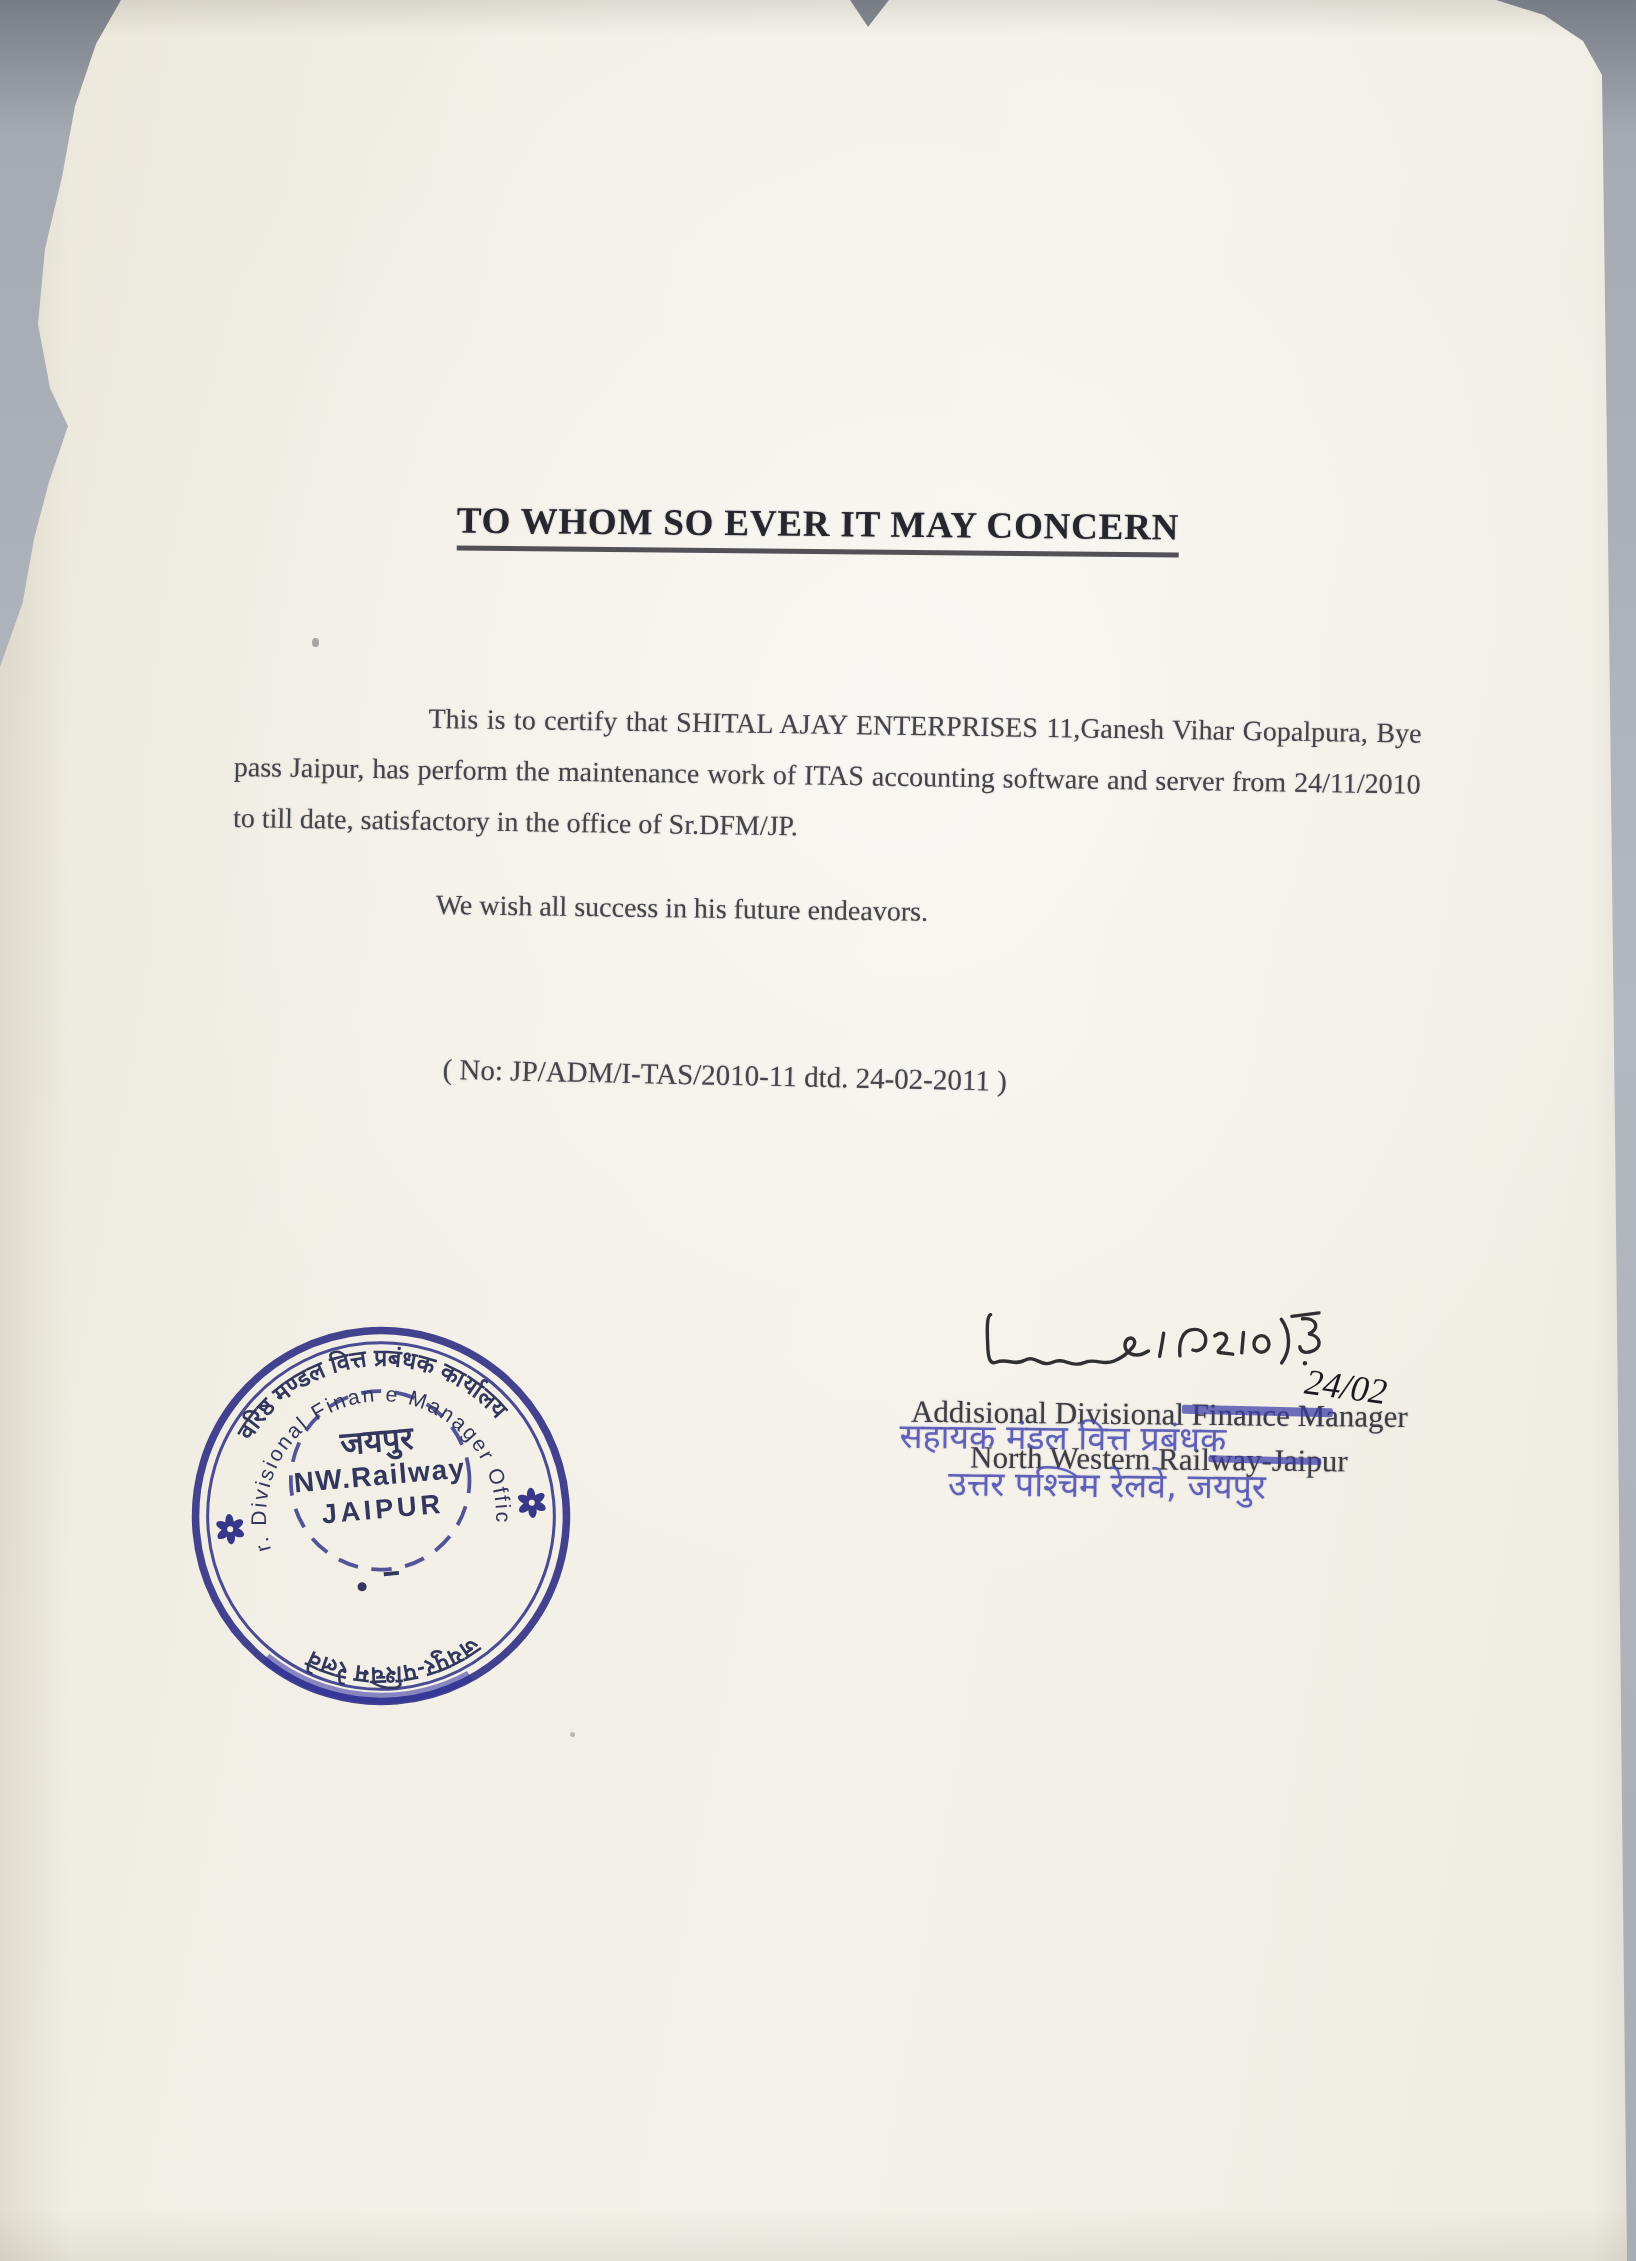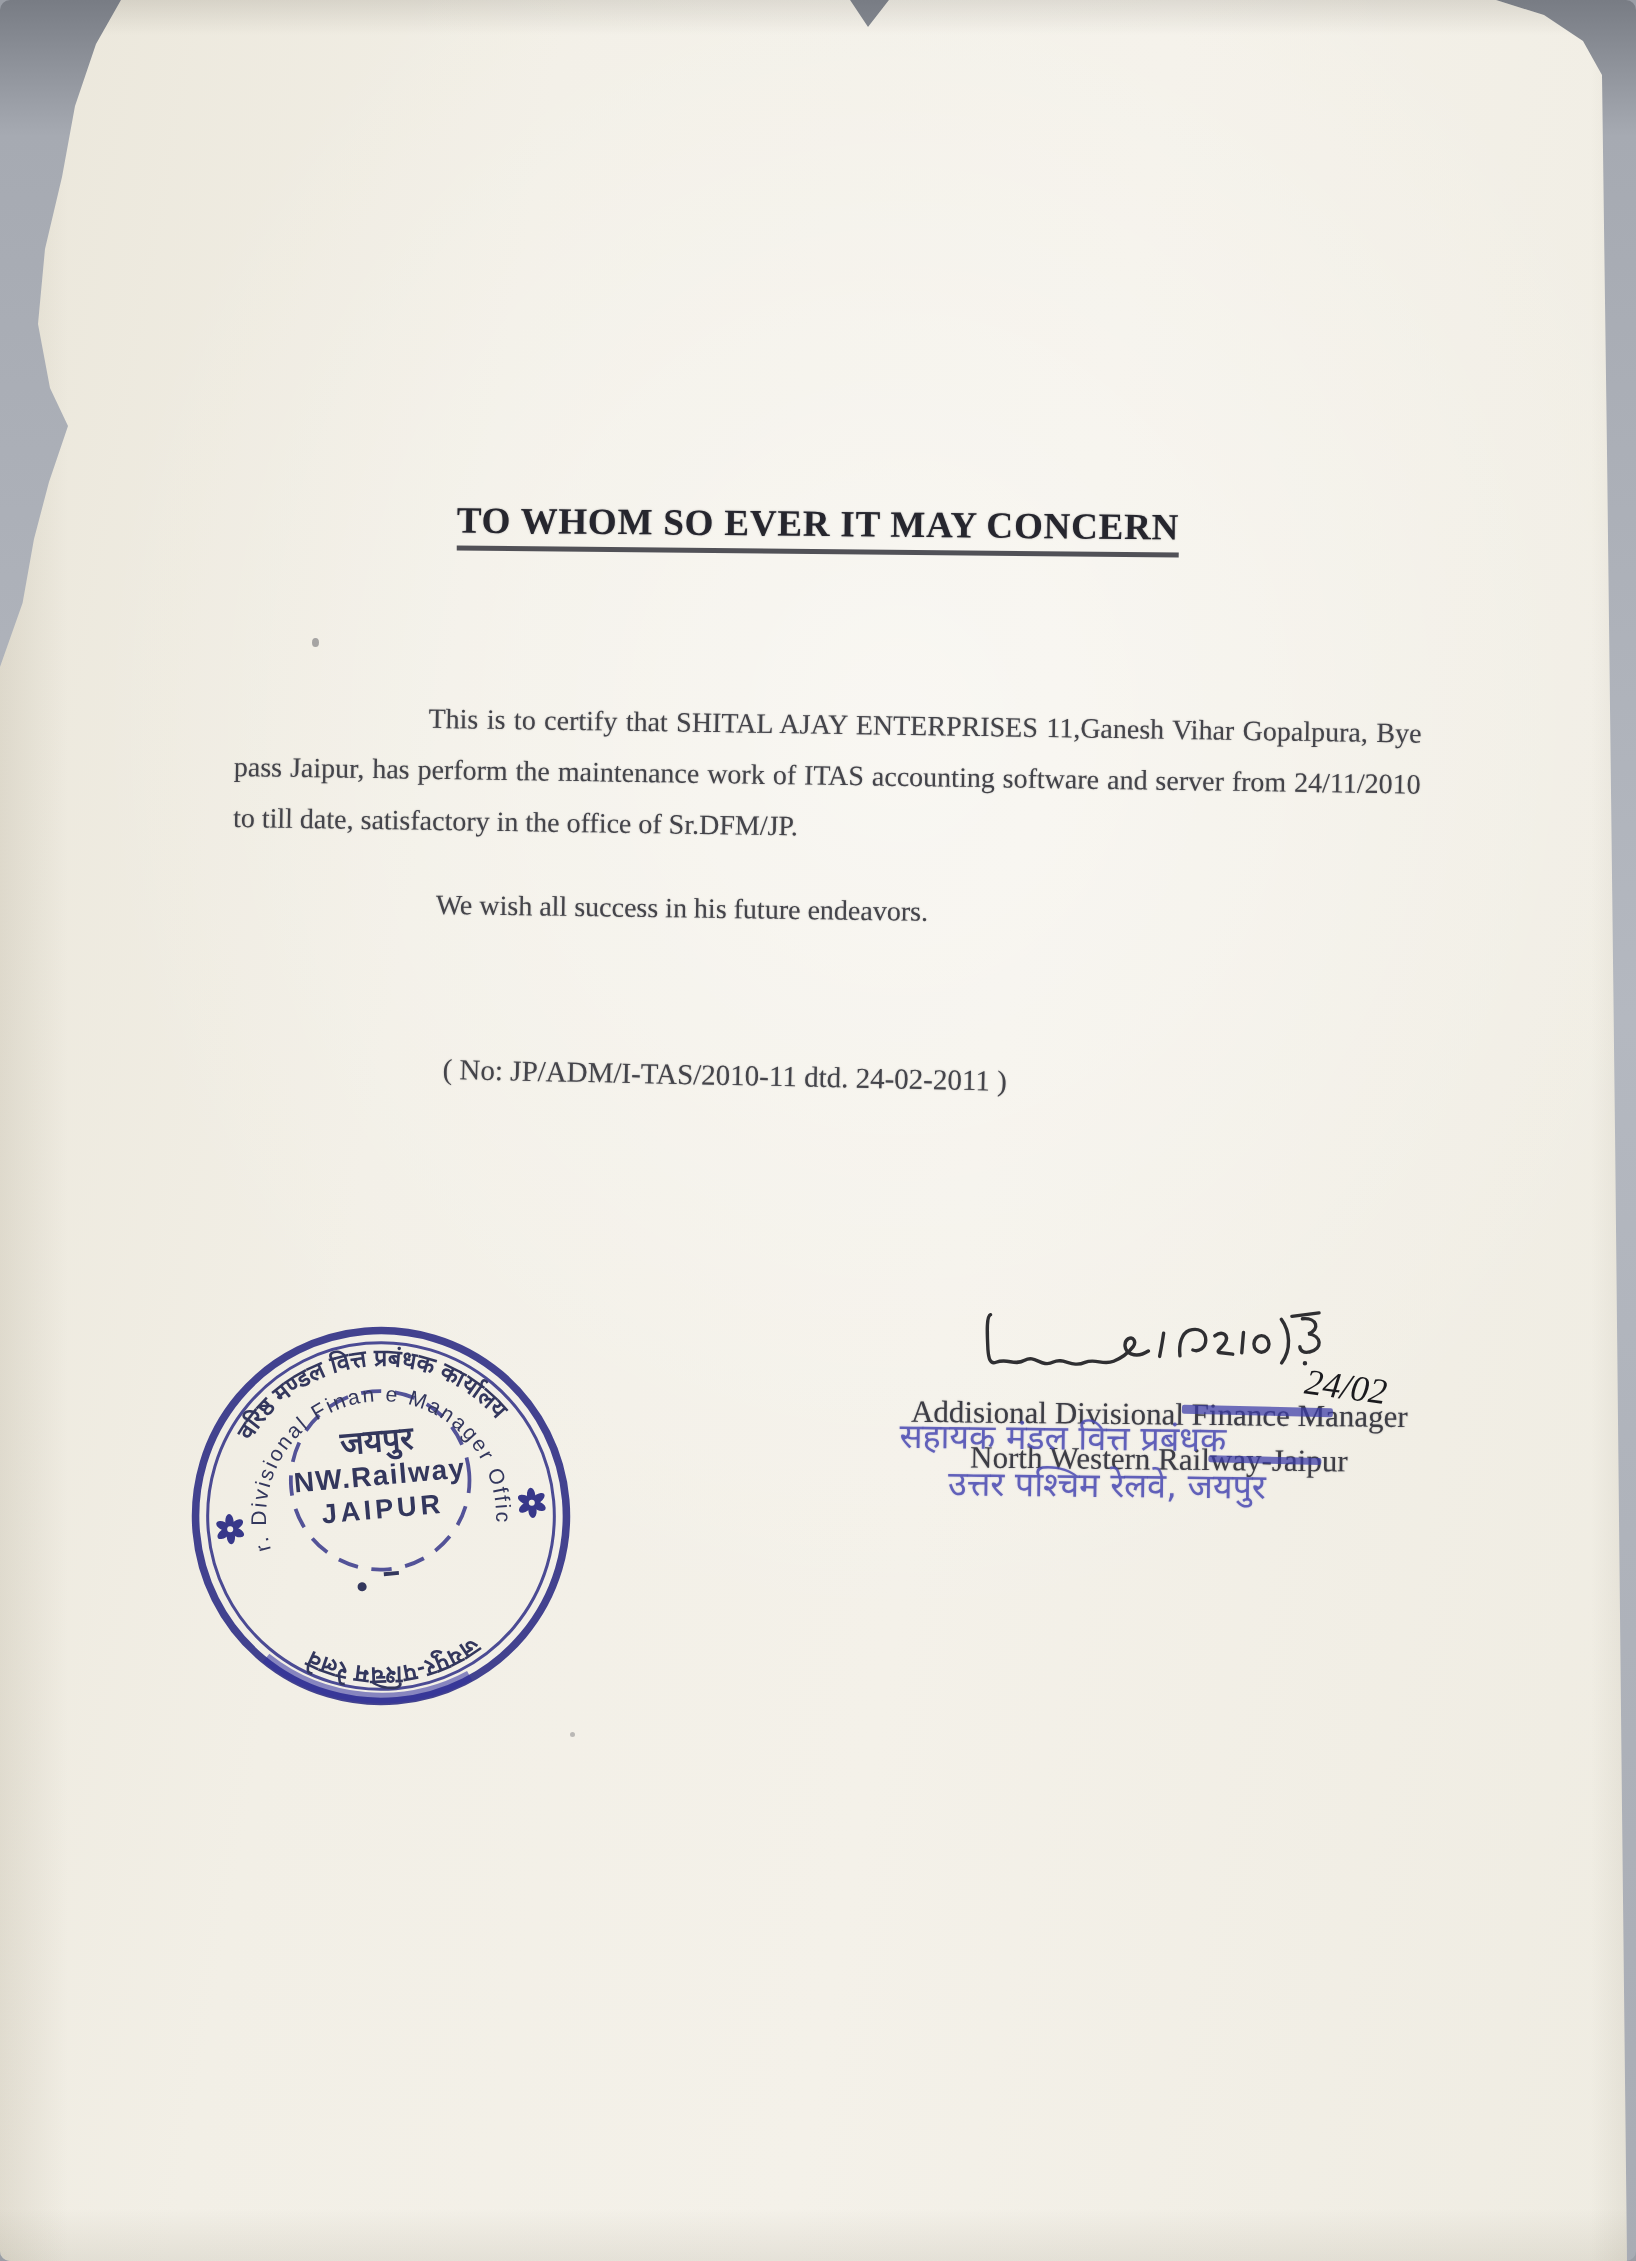"TO WHOM SO EVER IT" .stage { border-radius: 10px -> none }
